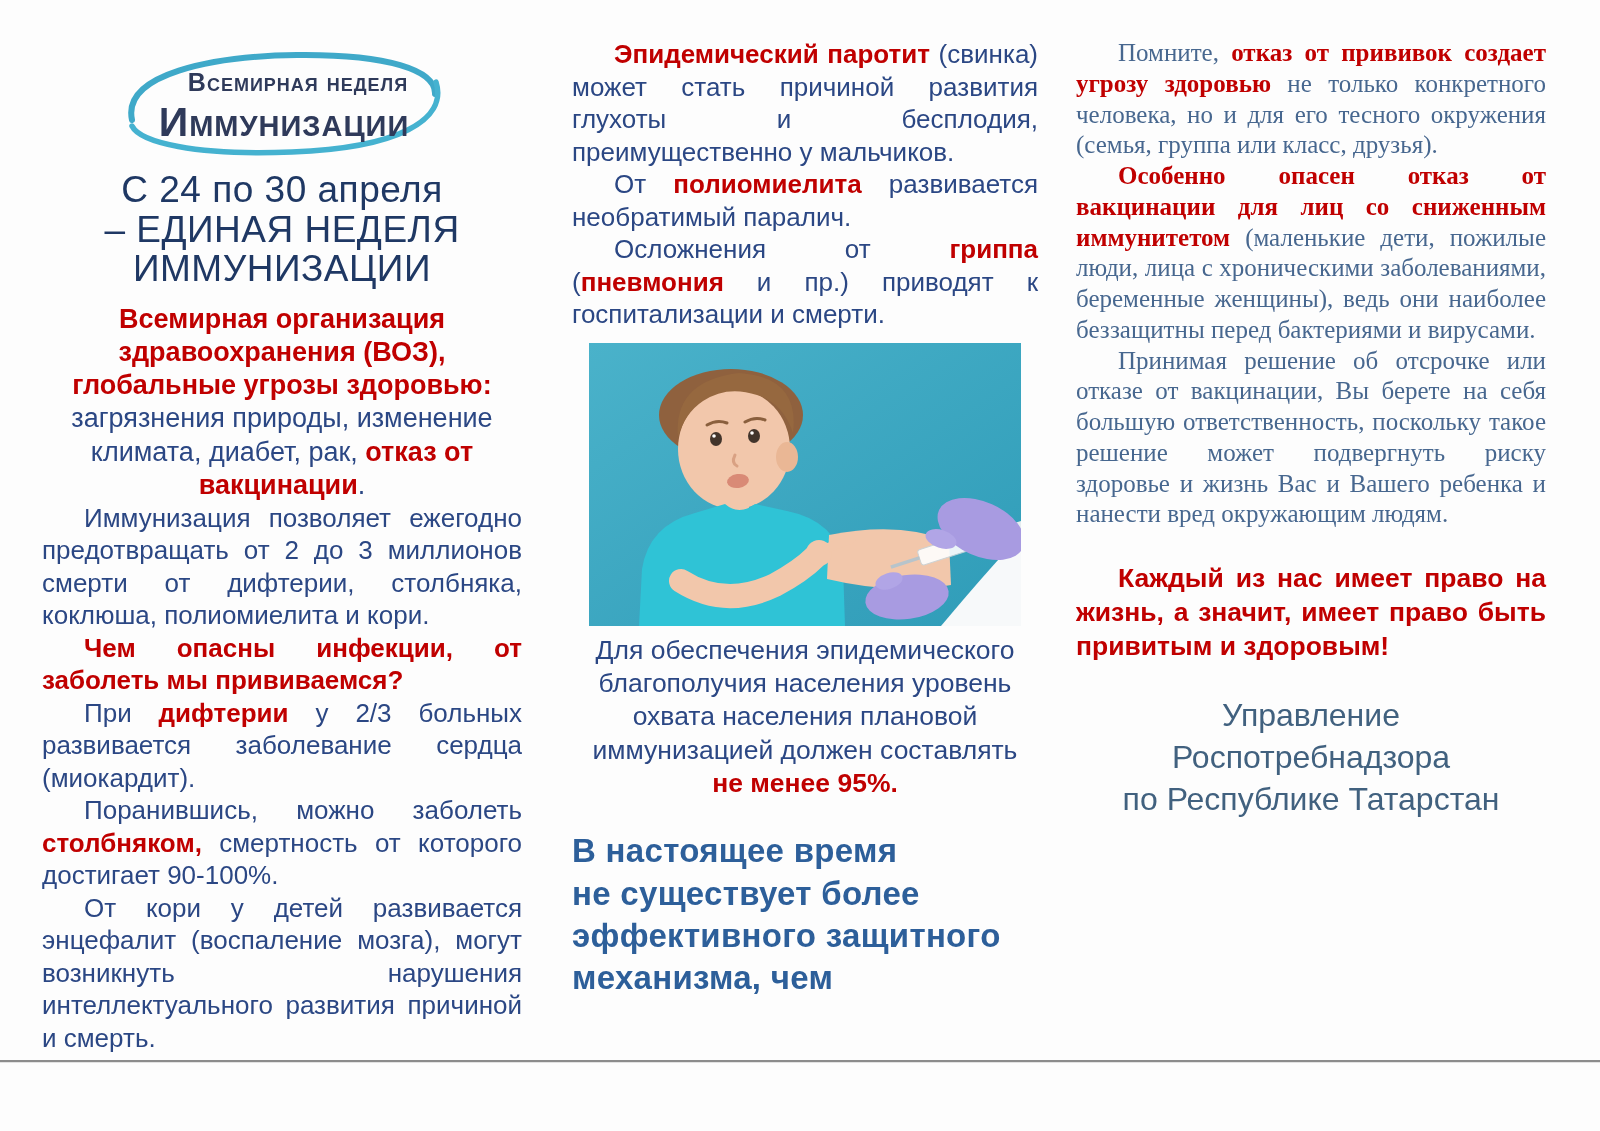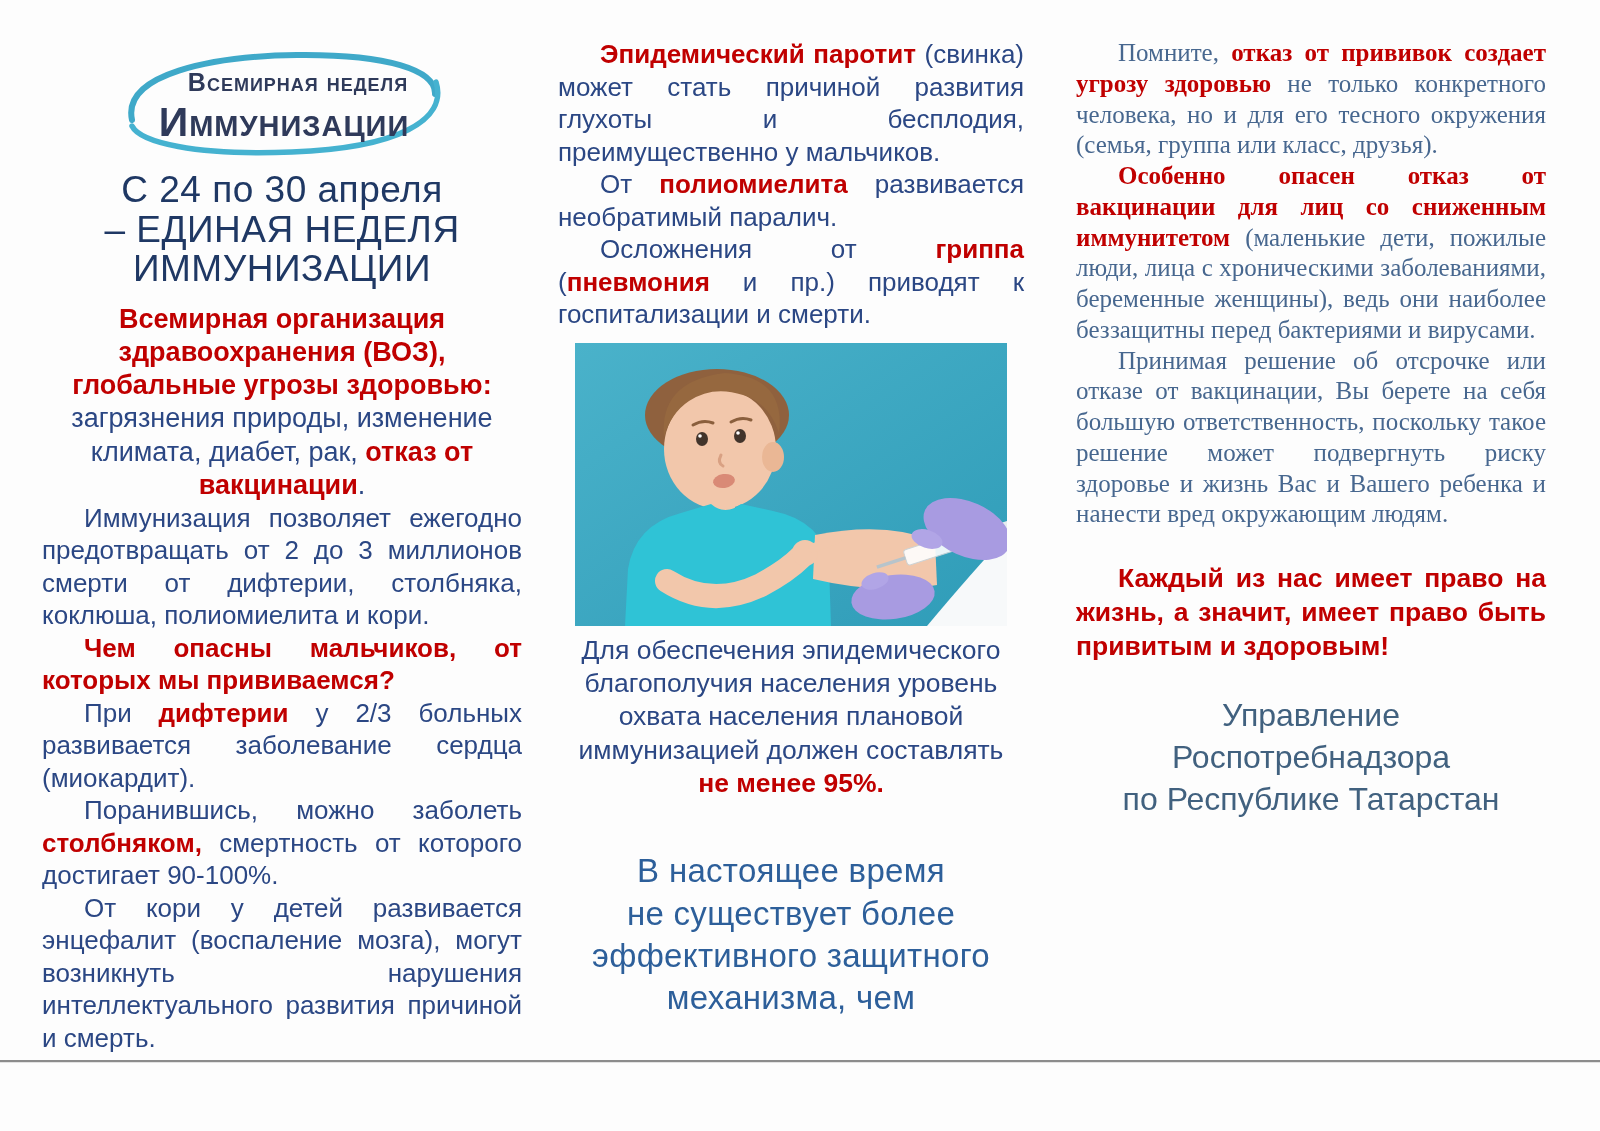"Эпидемический паротит (свинка) может" .col-mid { left: 558px -> 572px }
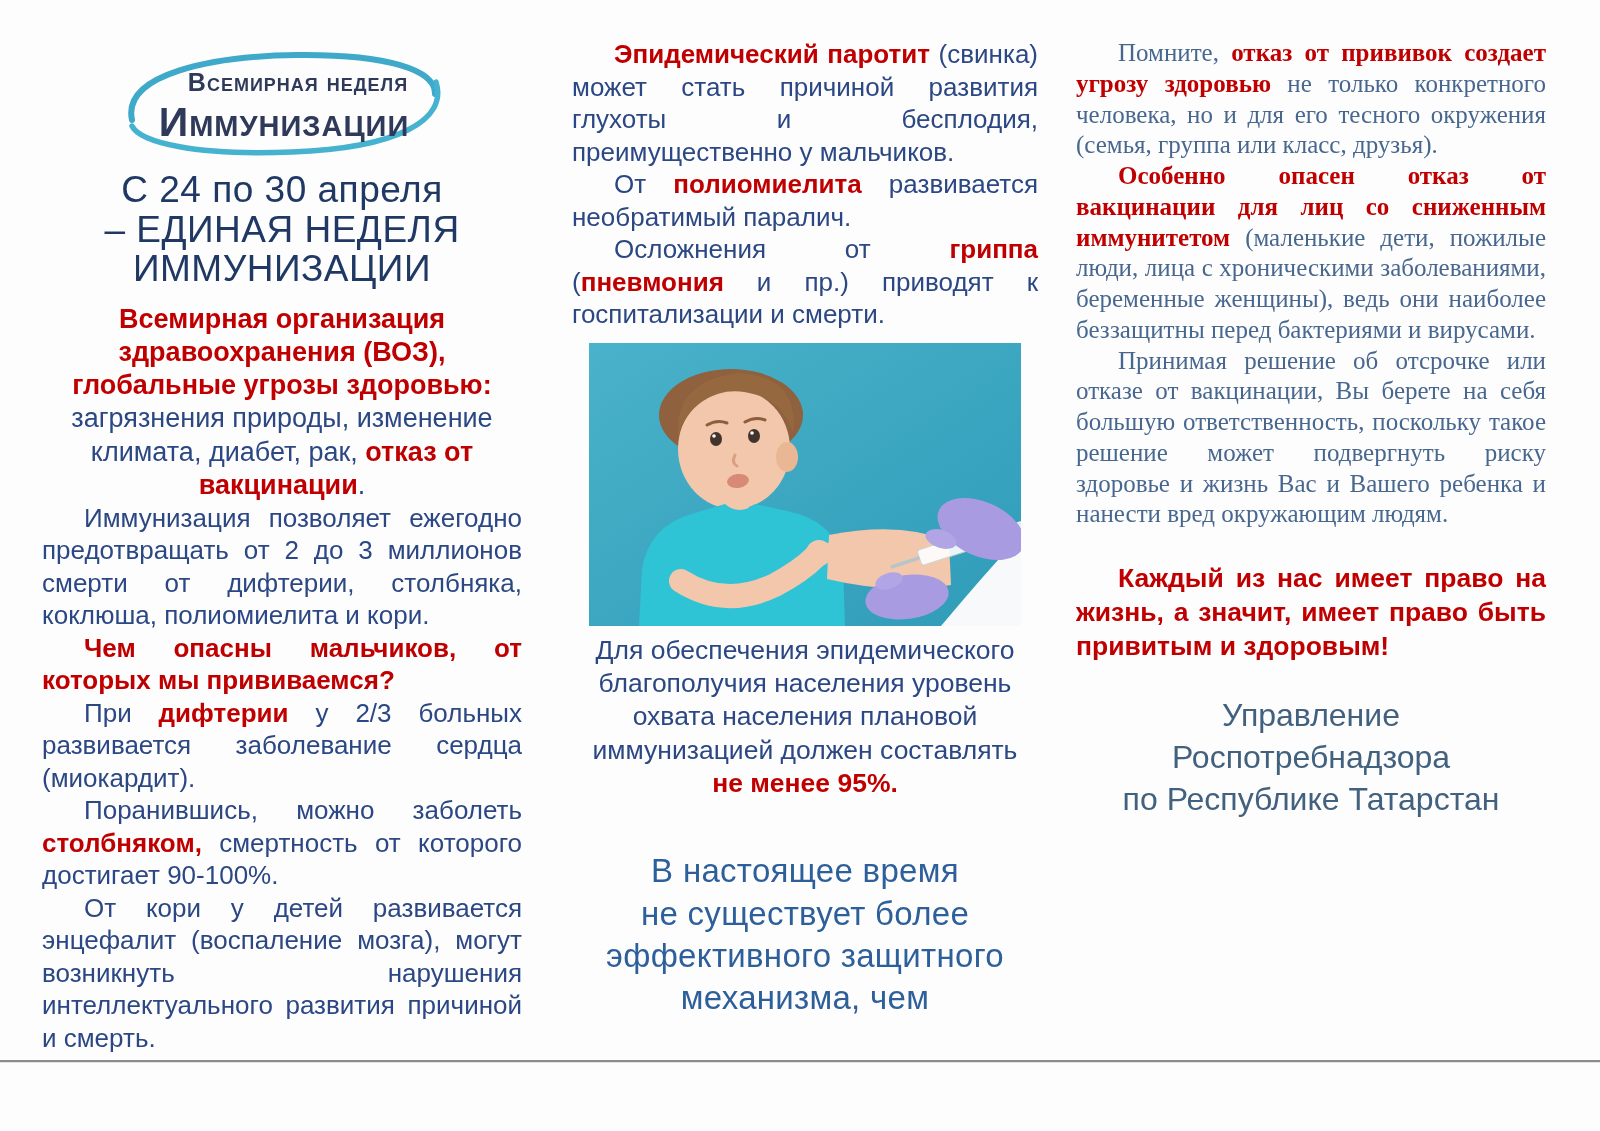"Чем опасны мальчиков, от которых" span.seg-r { text: мальчиков, от которых -> инфекции, от заболеть }
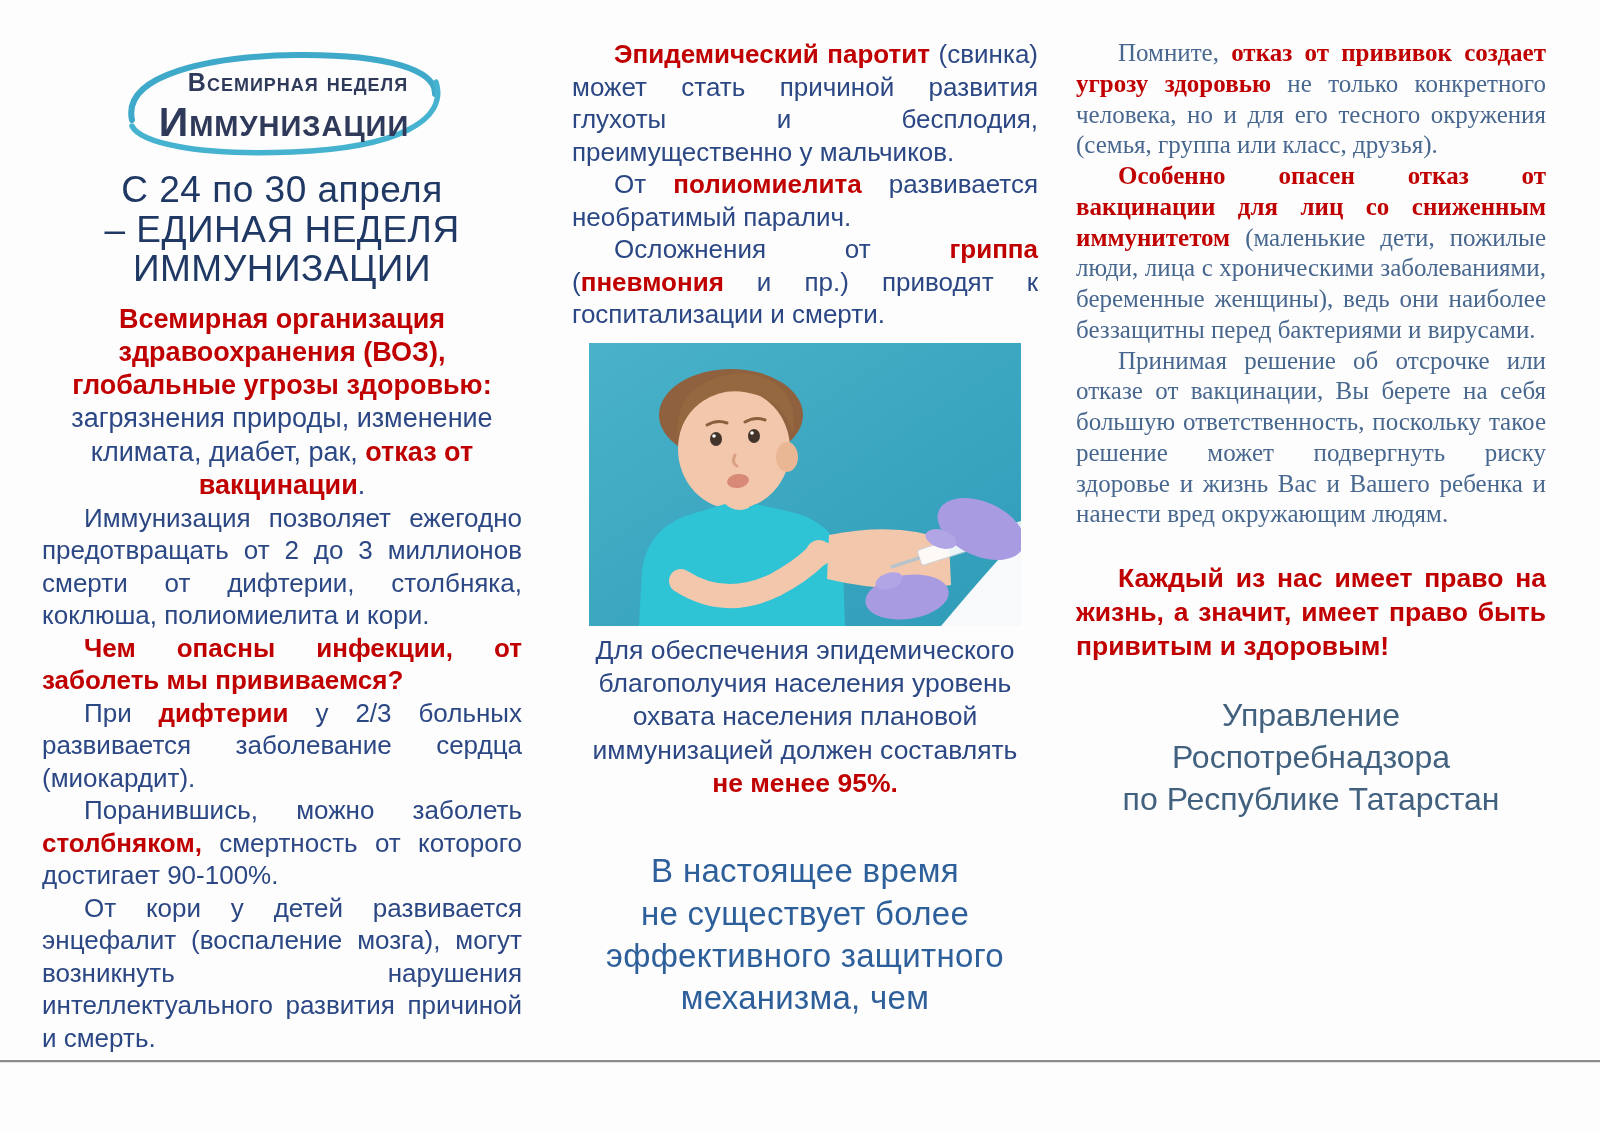"В настоящее время" .p-big { font-weight: normal -> bold; margin-top: 50px -> 30px; text-align: center -> none }
